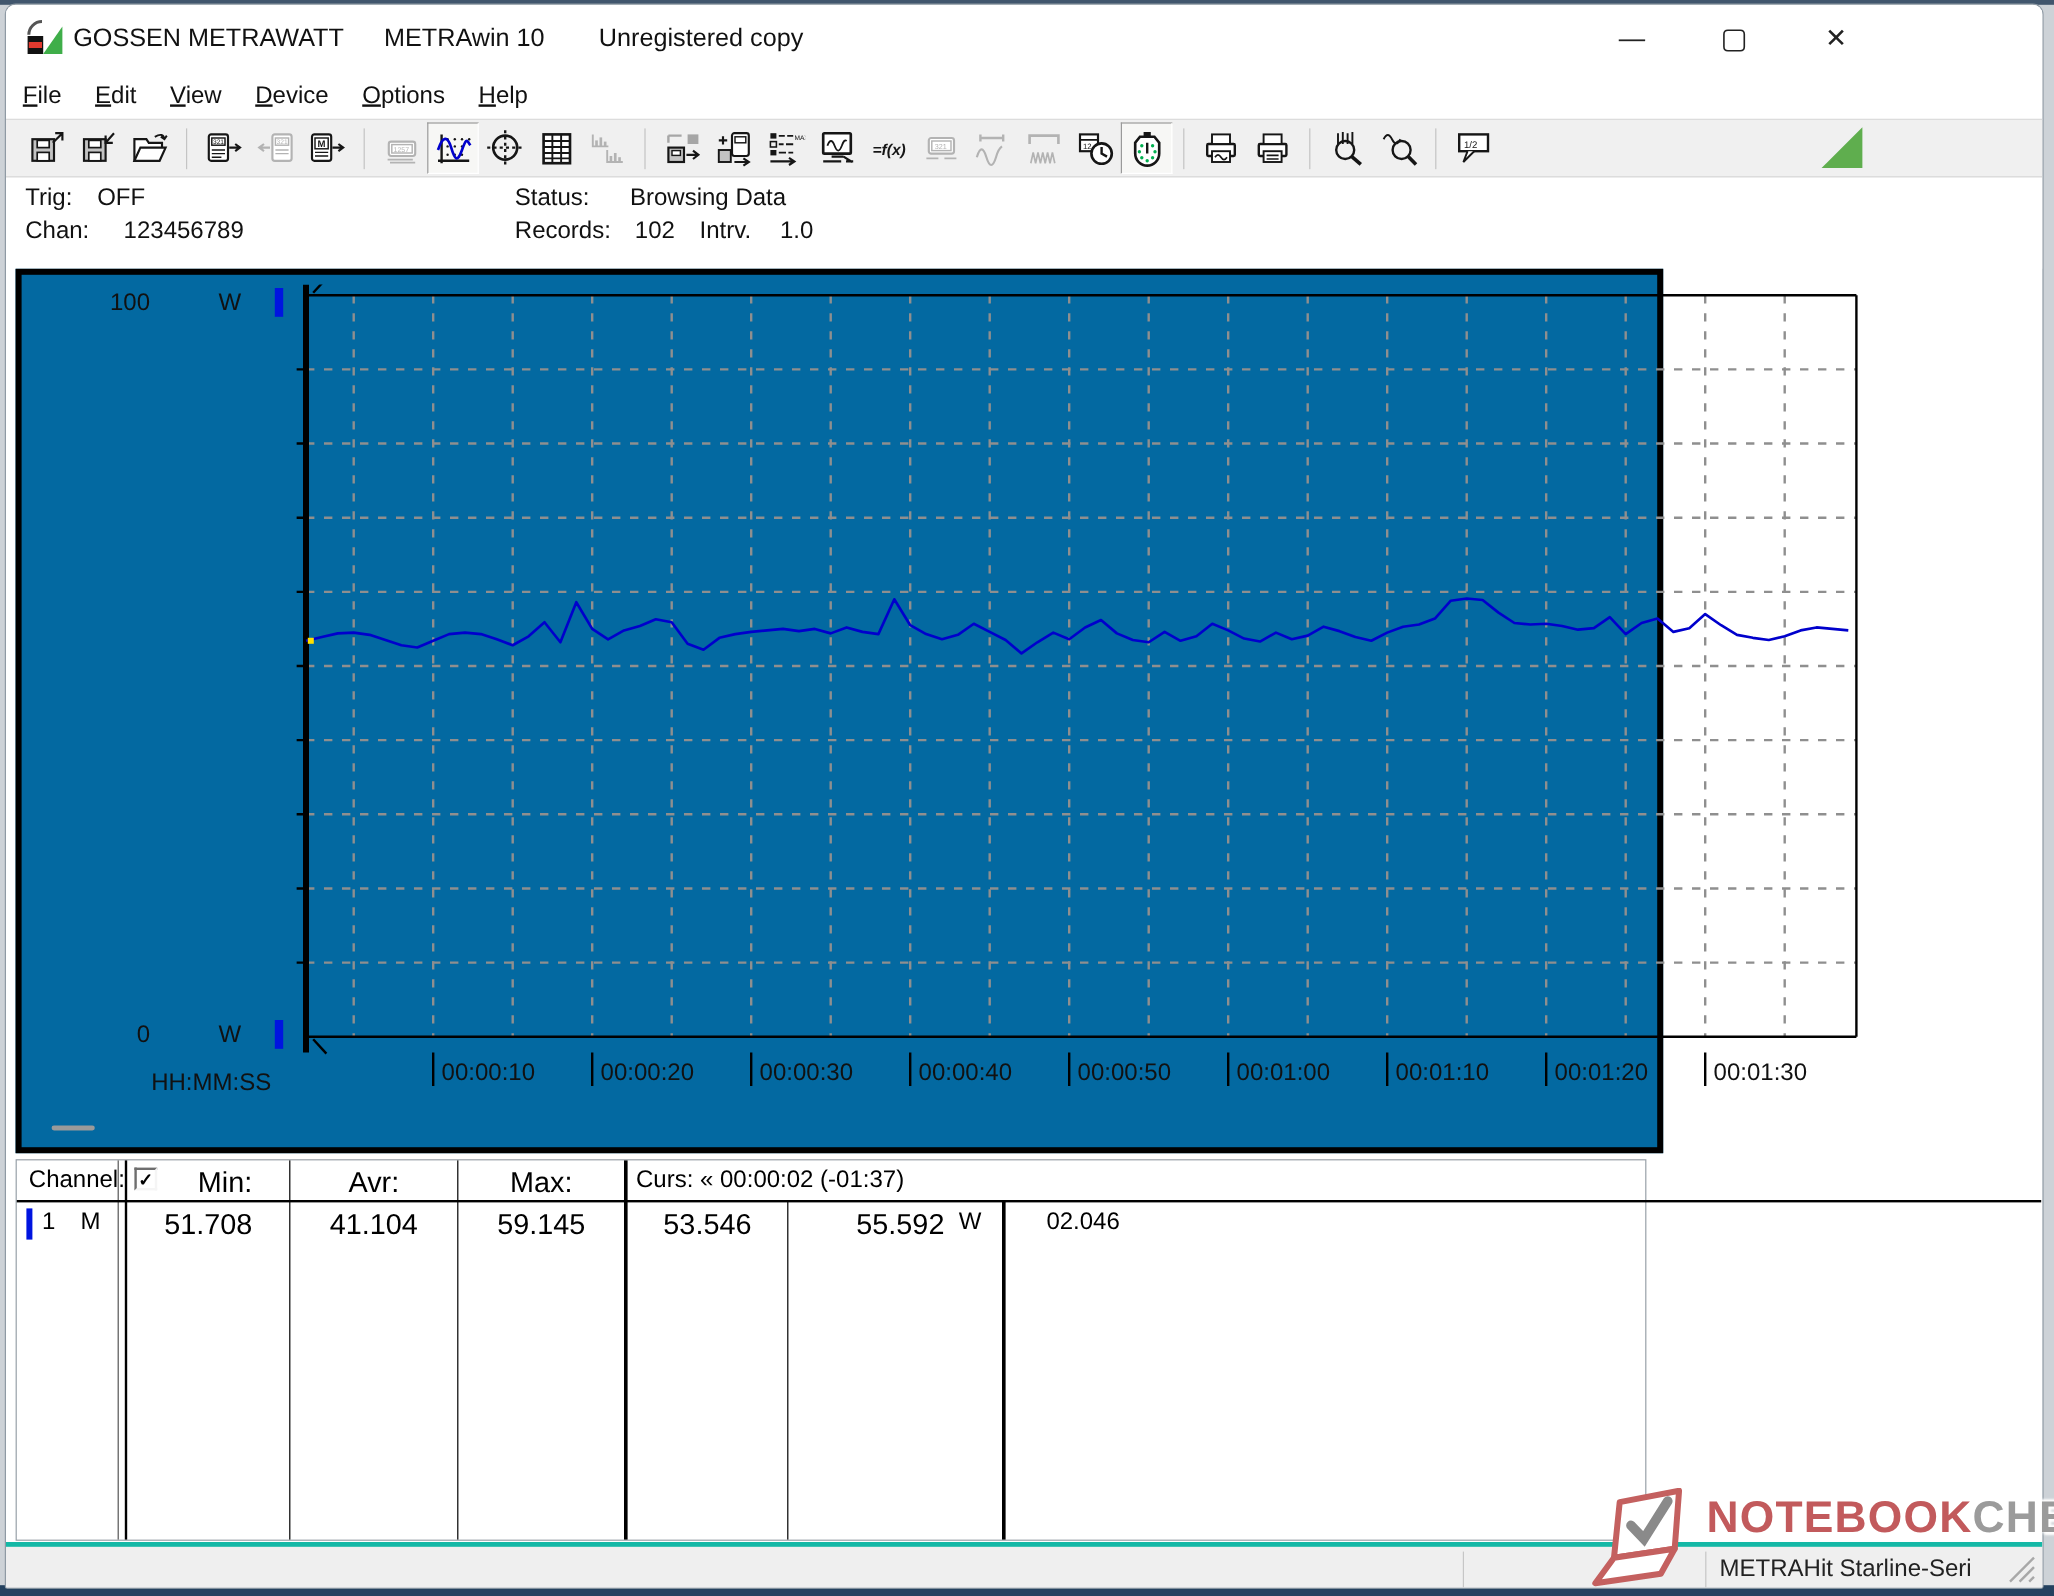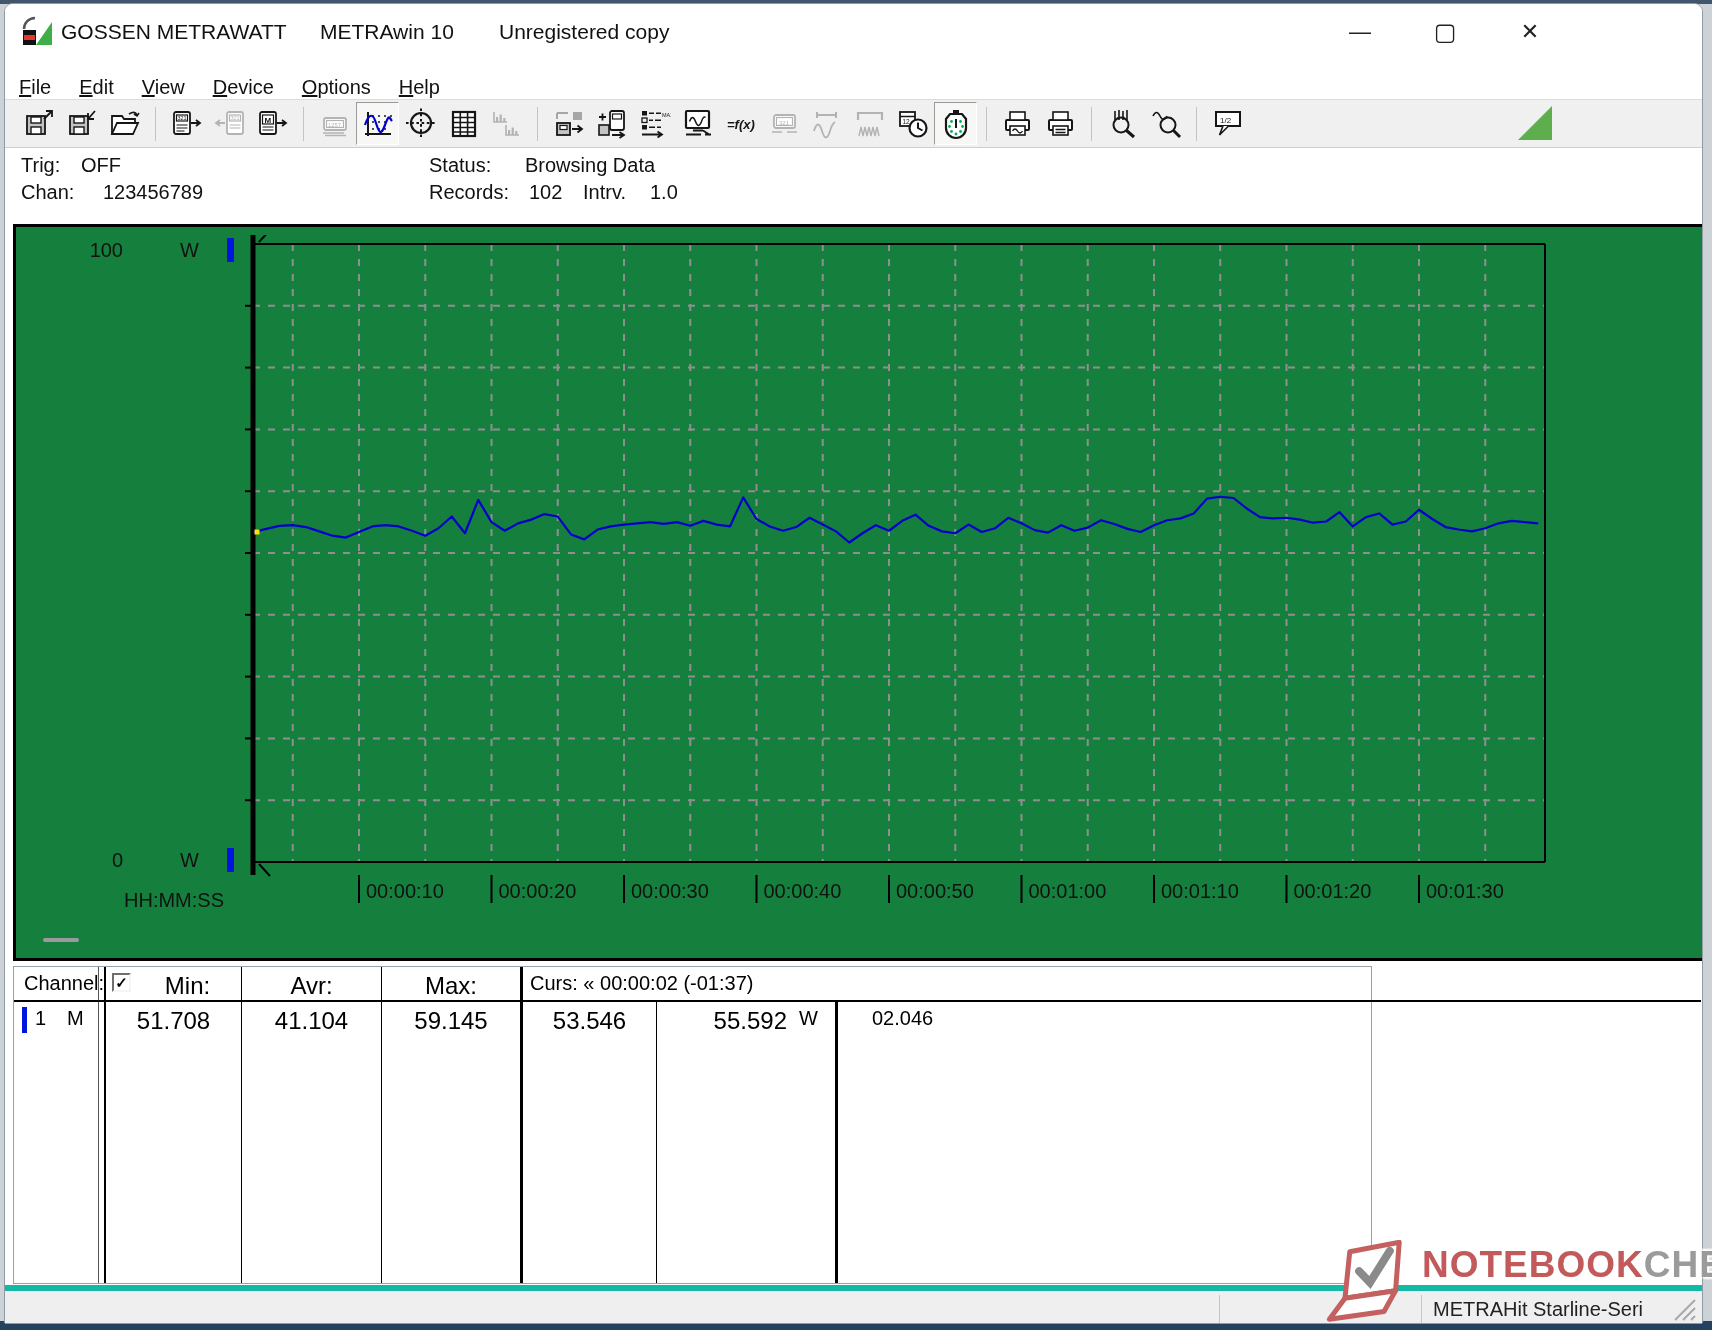"File" .menubar { align-items: flex-end -> center }
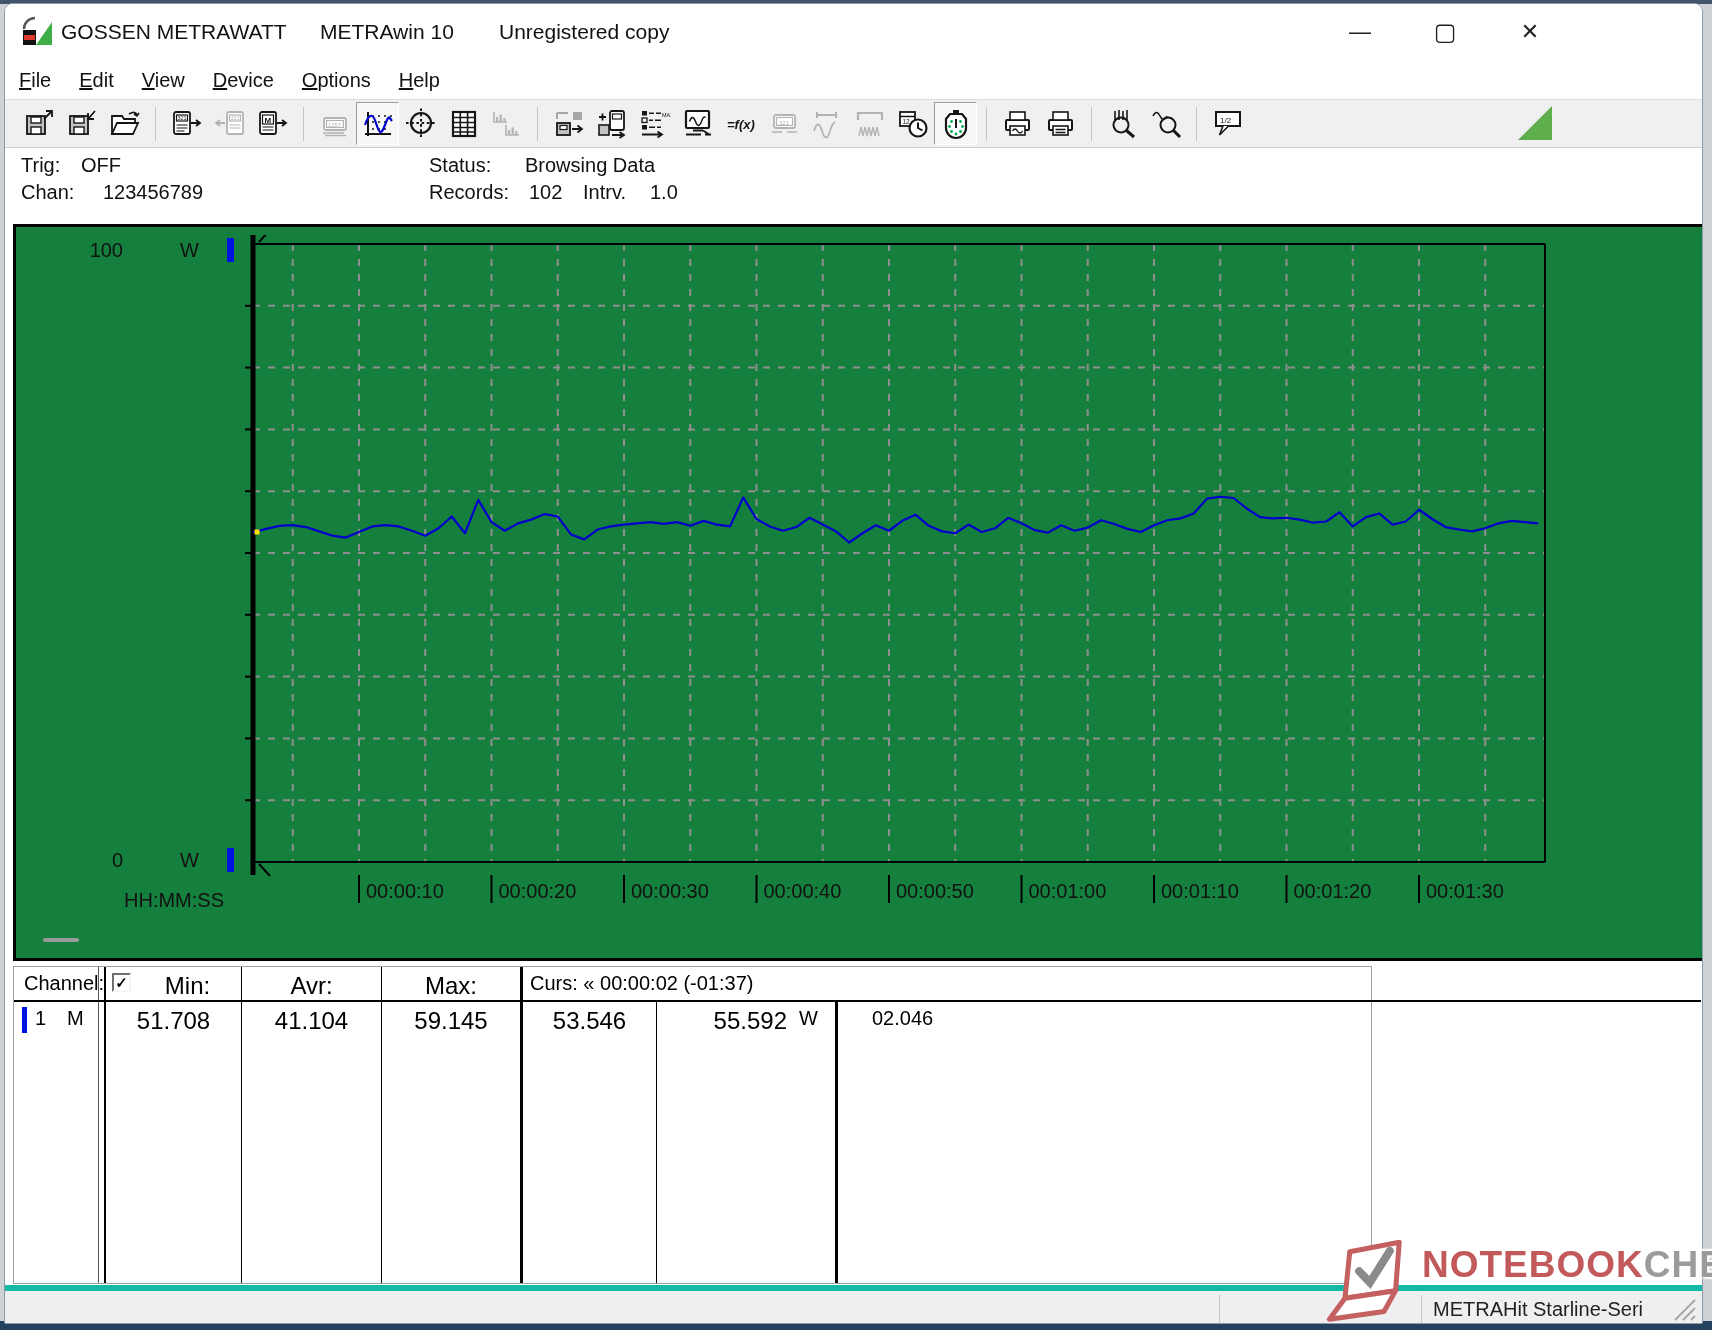"100" .chartpanel { background: #15803d -> #0369a1; border: 3px solid #000000 -> 5px solid #000000; width: 1699px -> 1373px }
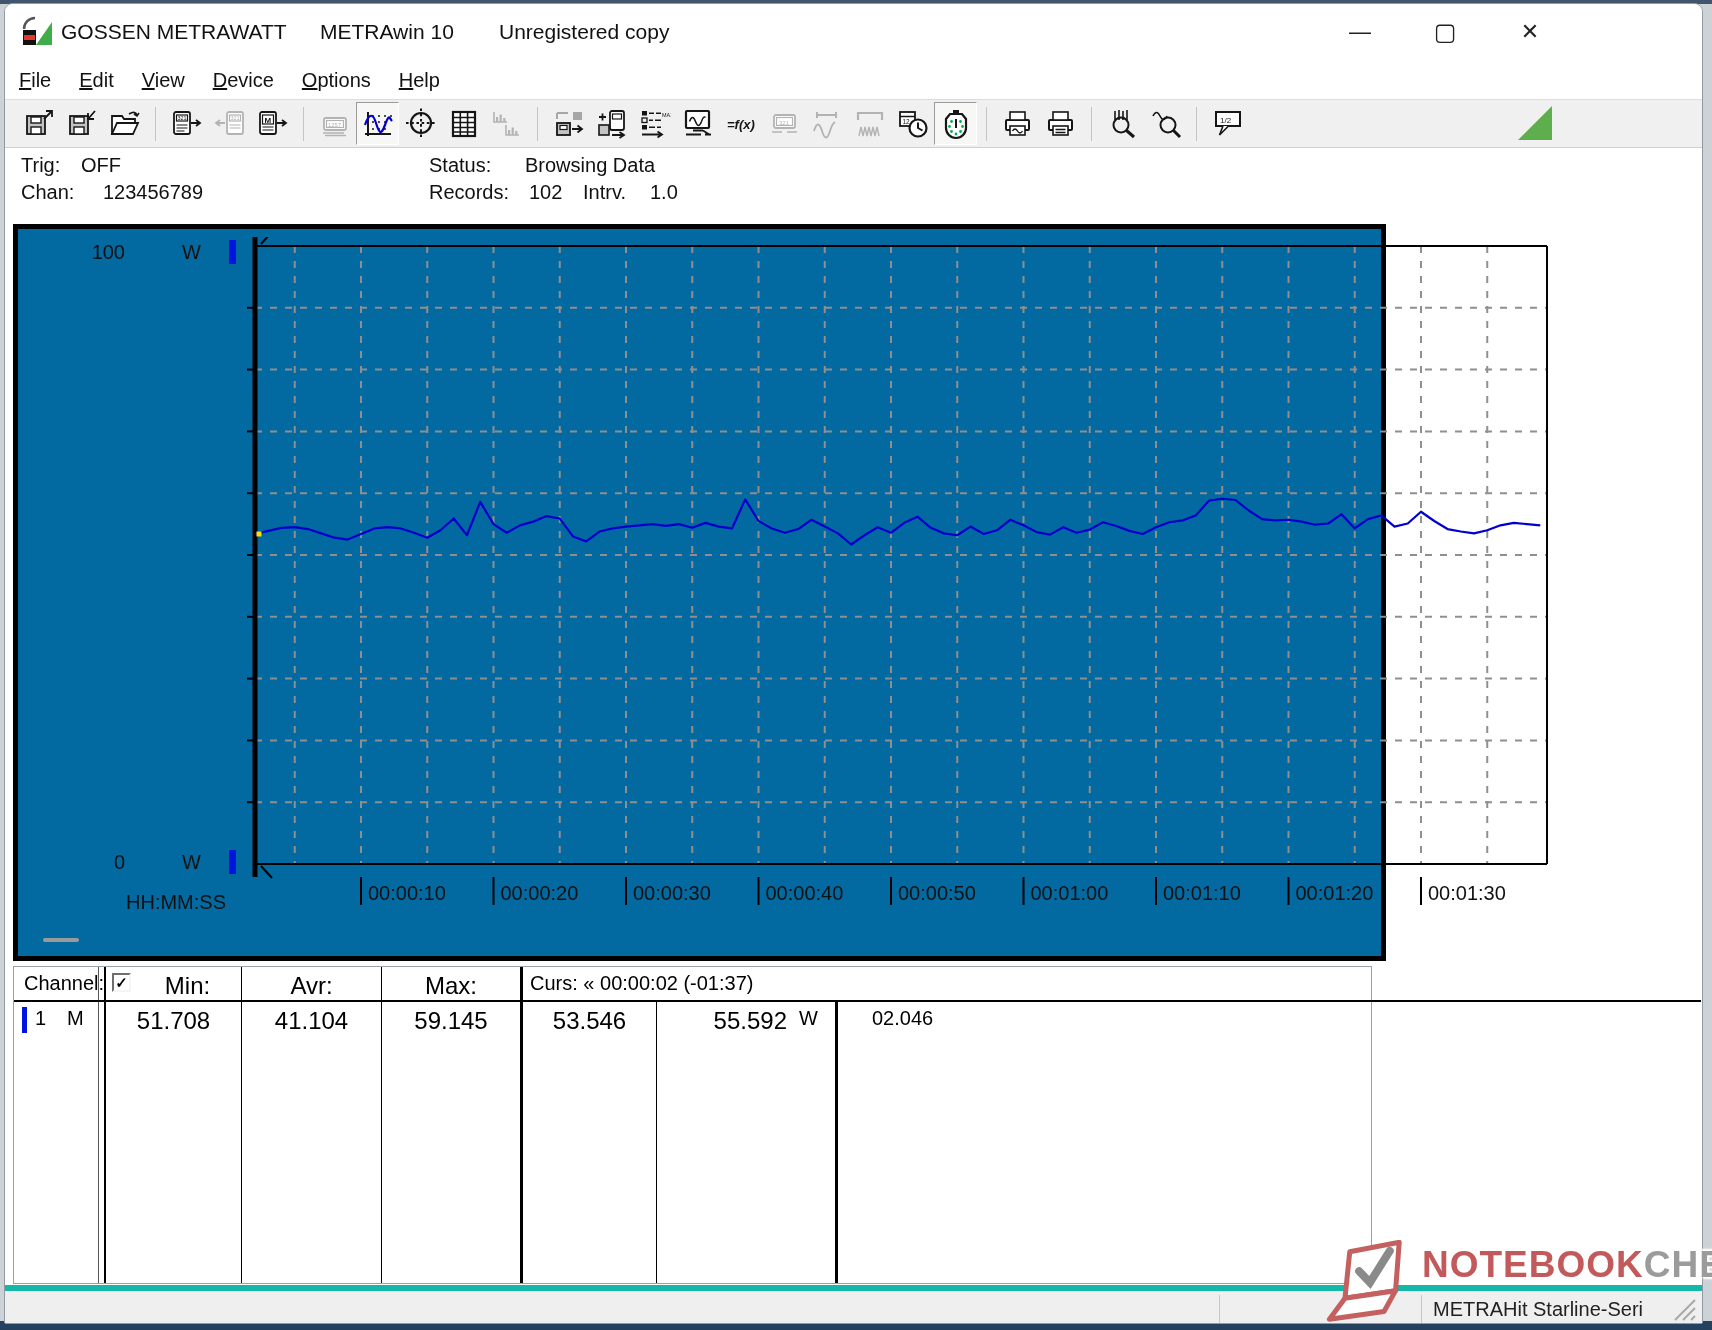"METRAHit Starline-Seri" .statusbar { border-top: 6px solid #14b8a6 -> 4px solid #14b8a6 }
